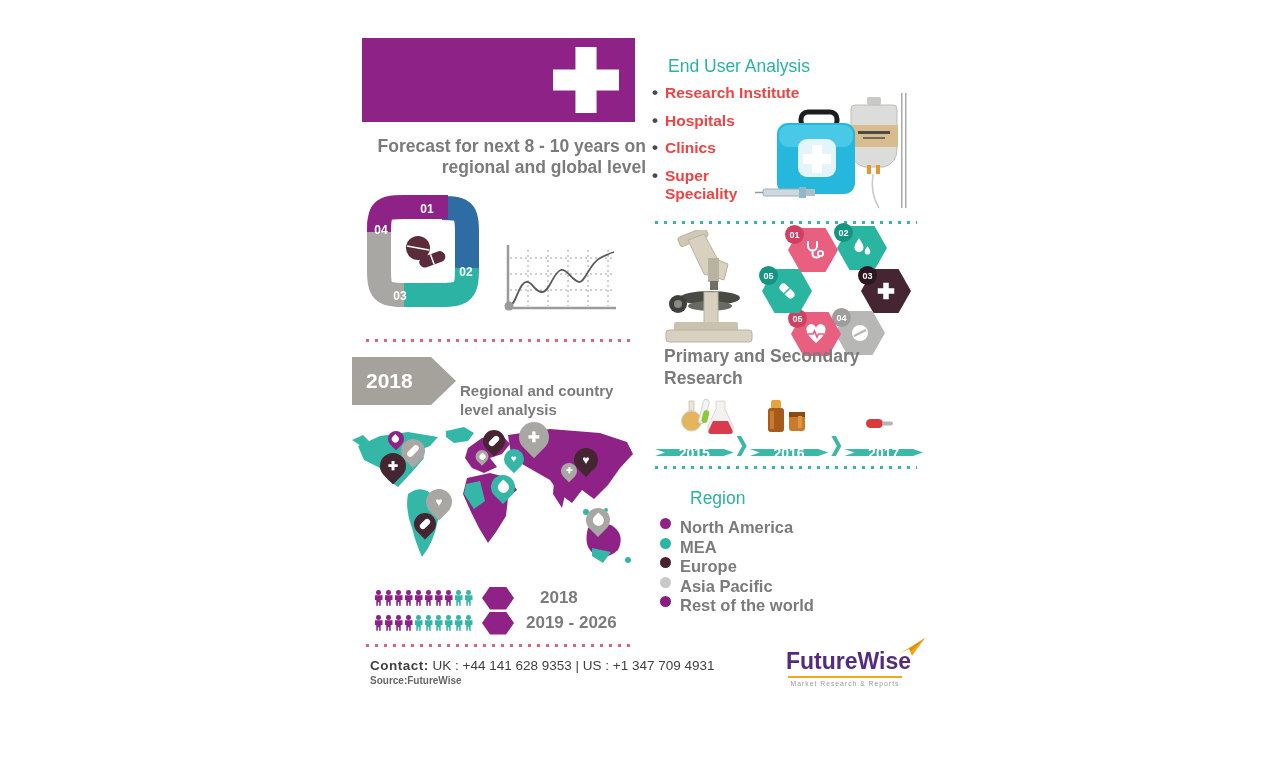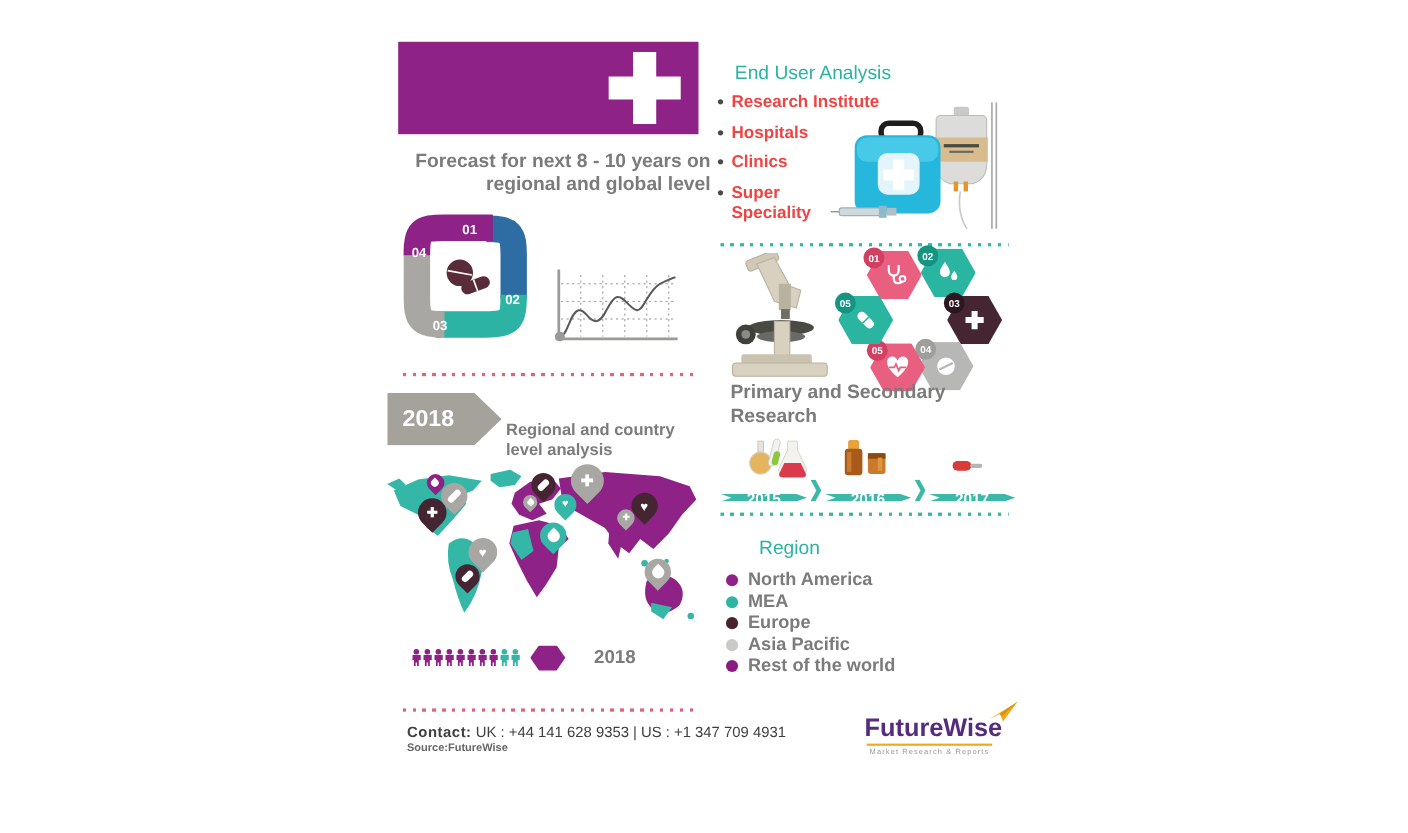"North America" .legend li { align-items: center -> none }
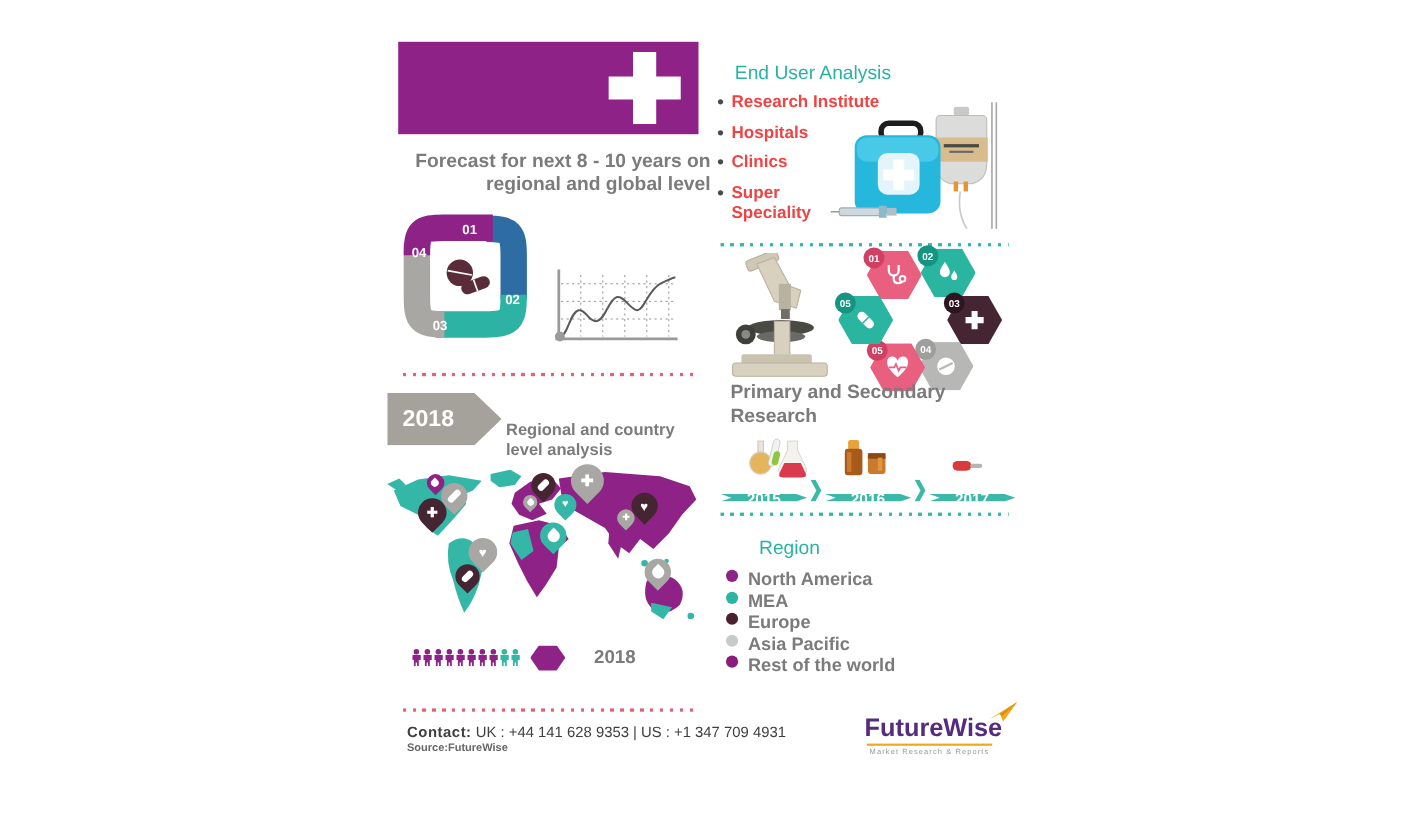"2019 - 2026" div.people-row { html: none -> <div> <span> <span></span> <span></span> <span></span> <span></span> <span></span> <span></span> <span></span> <span></span> <span></span> <span></span> </span> <span></span> <span>2019 - 2026</span> </div> }
